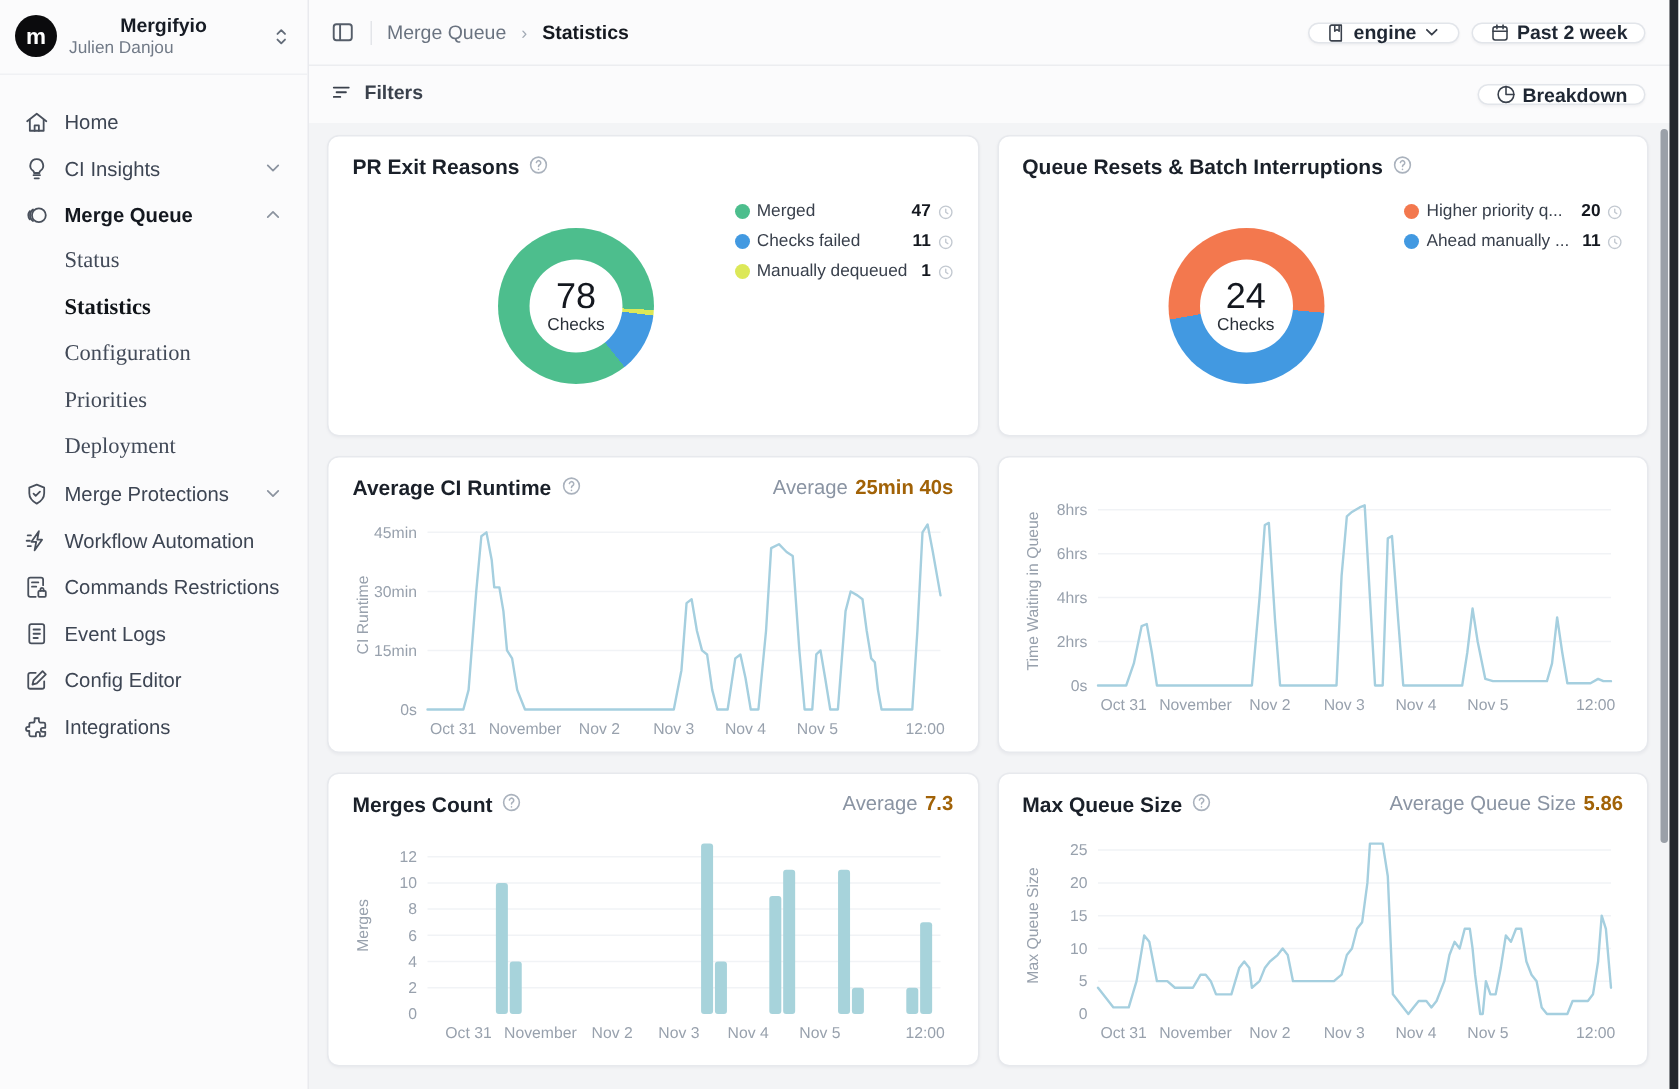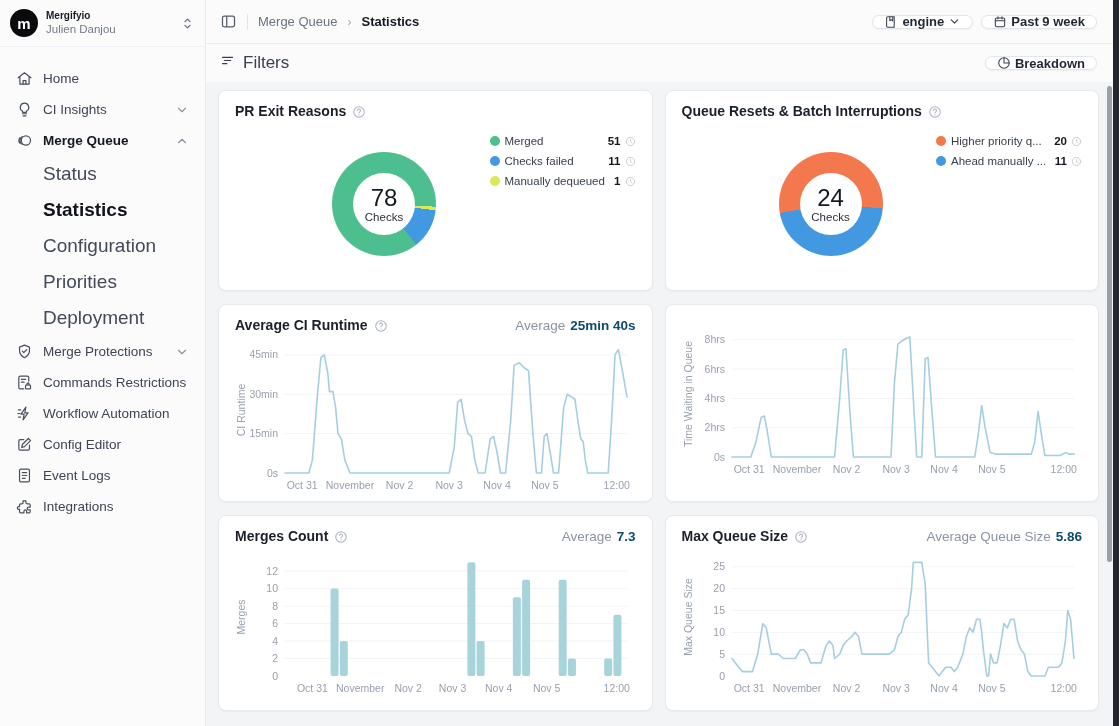"Mergifyio" .ws-org { font-size: 10px -> 13px; text-align: none -> center }
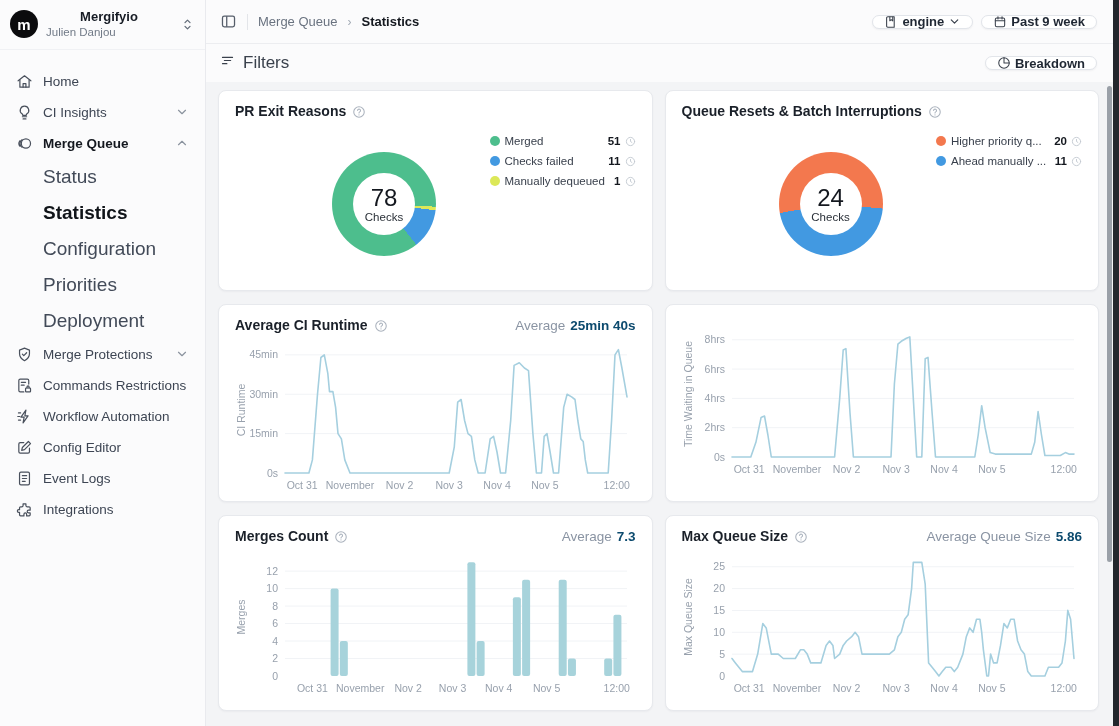"Past 9 week" span { text: 9 -> 2 }
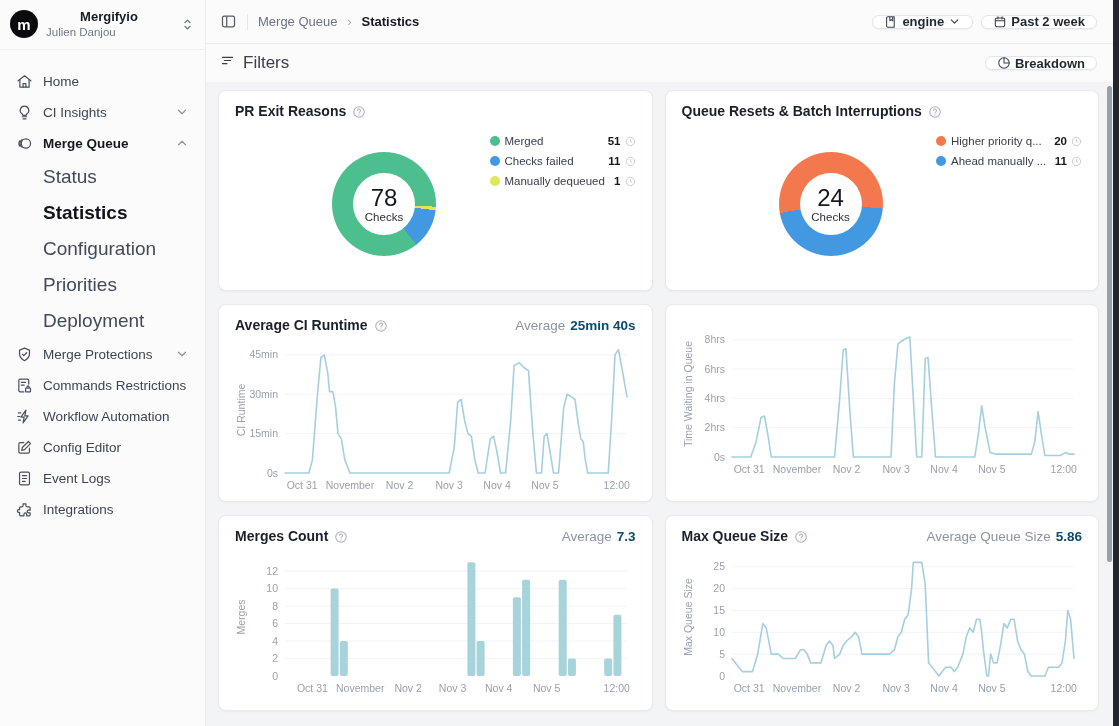"Filters" .ghost-btn { align-items: flex-end -> flex-start; font-size: 17px -> 13px; font-weight: none -> bold }
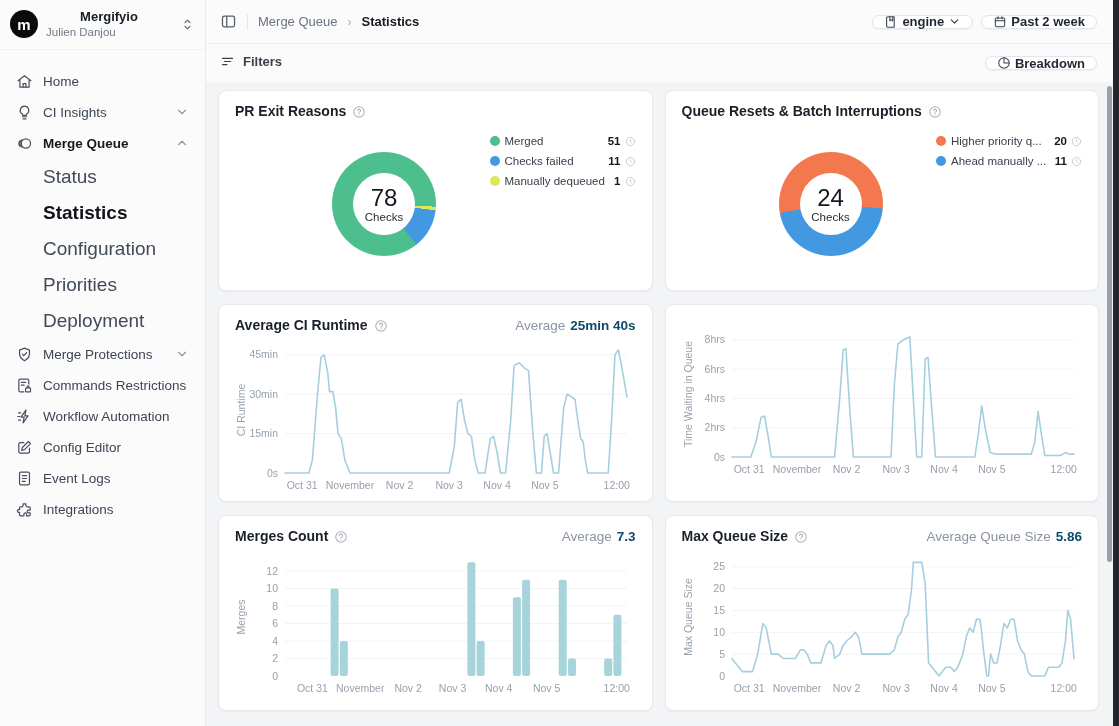"PR Exit Reasons" .card-head { align-items: flex-end -> flex-start }
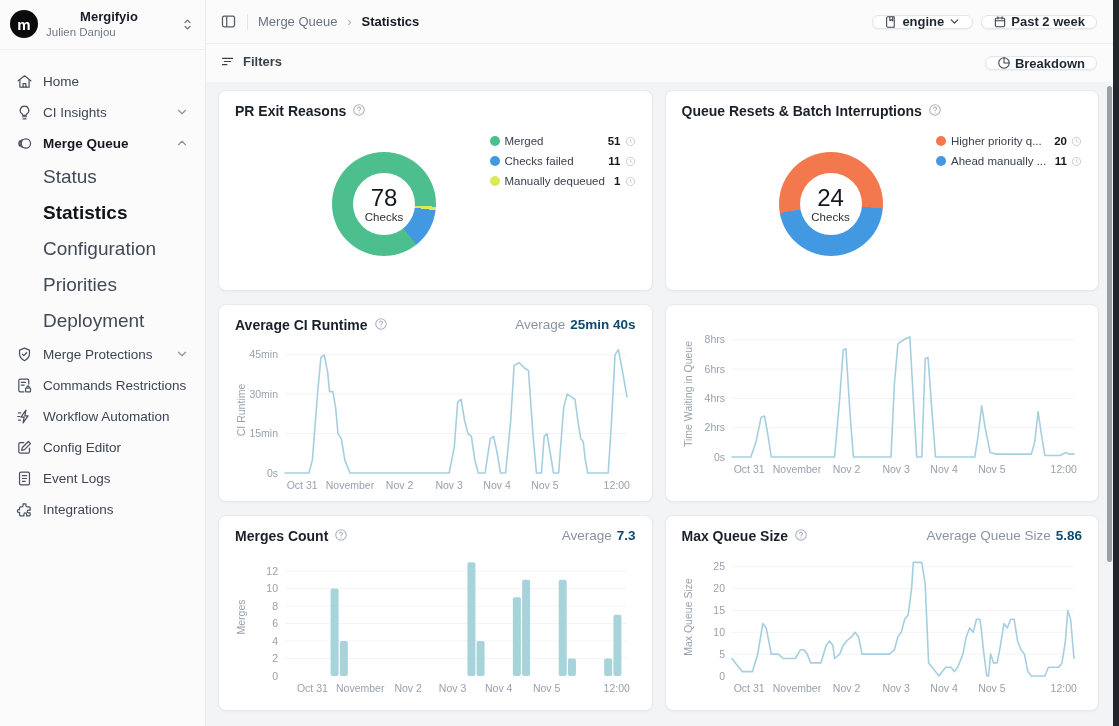"51" span.legend-val { text: 51 -> 47 }
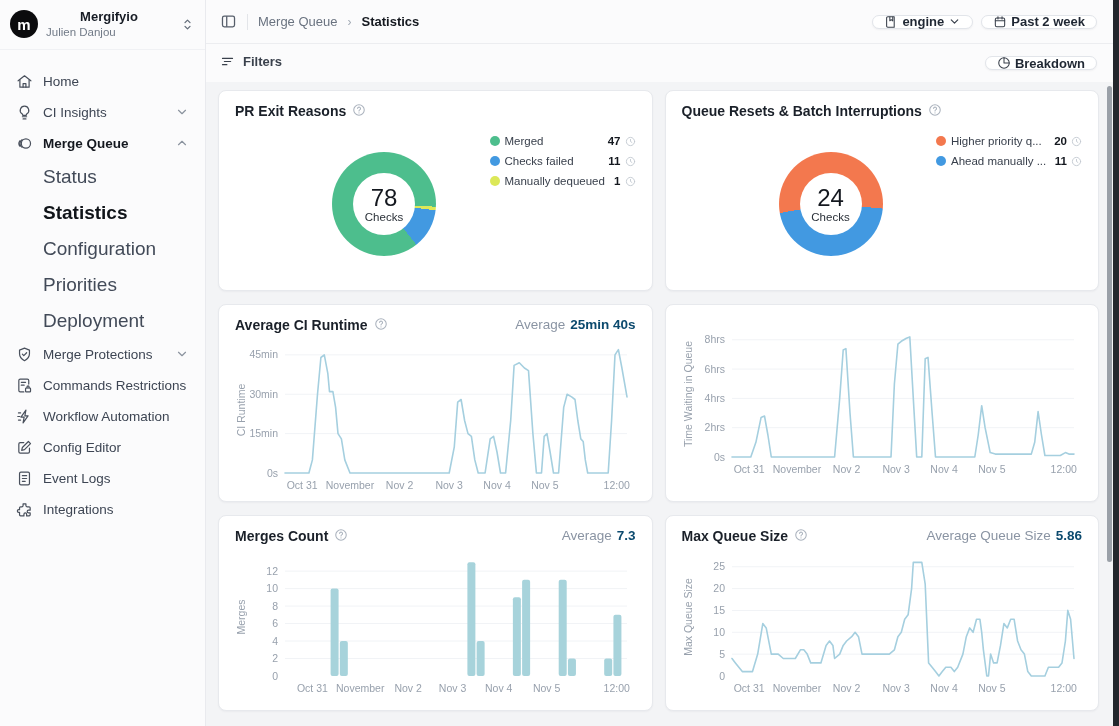"Status" .nav-sub { font-family: none -> Liberation Serif, serif; font-size: 19px -> 15px }
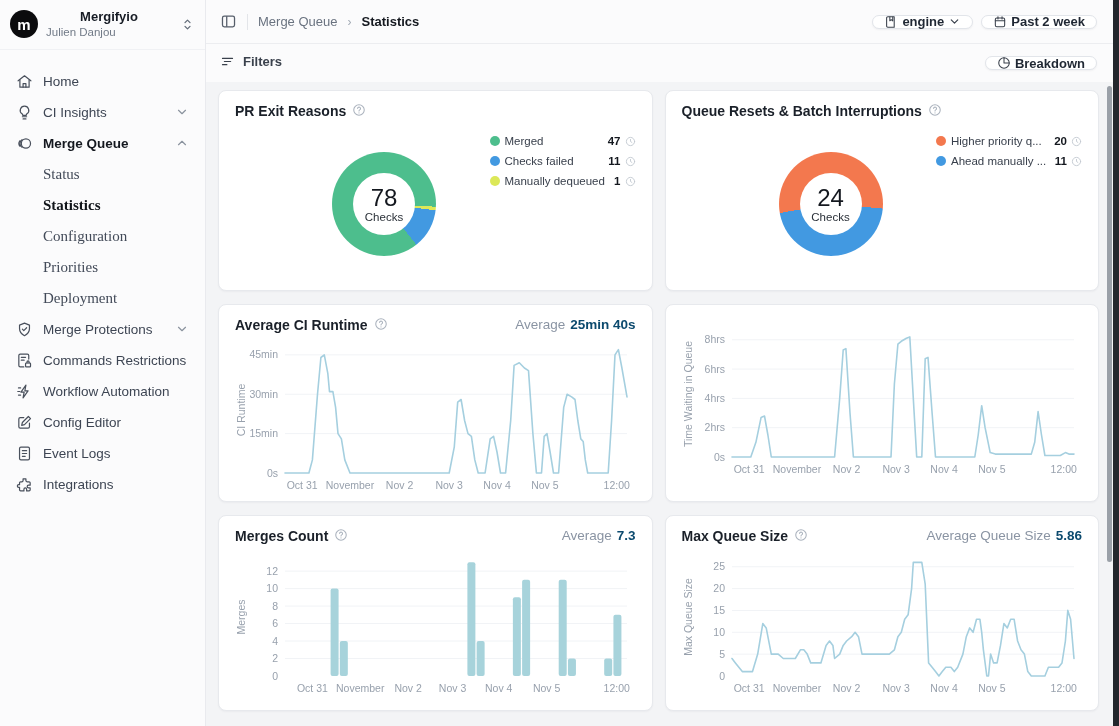"25min 40s" .avg b { color: #0c4a6e -> #a16207 }
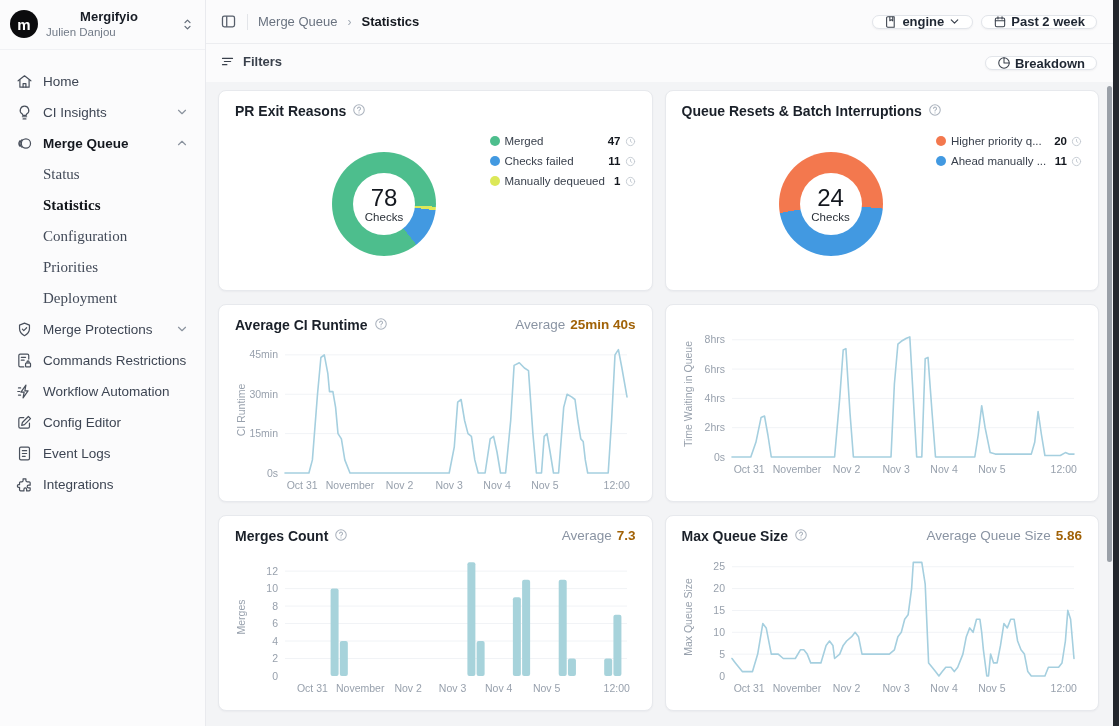"Commands Restrictions" div.nav-item { order: before "Workflow Automation" -> after "Workflow Automation" }
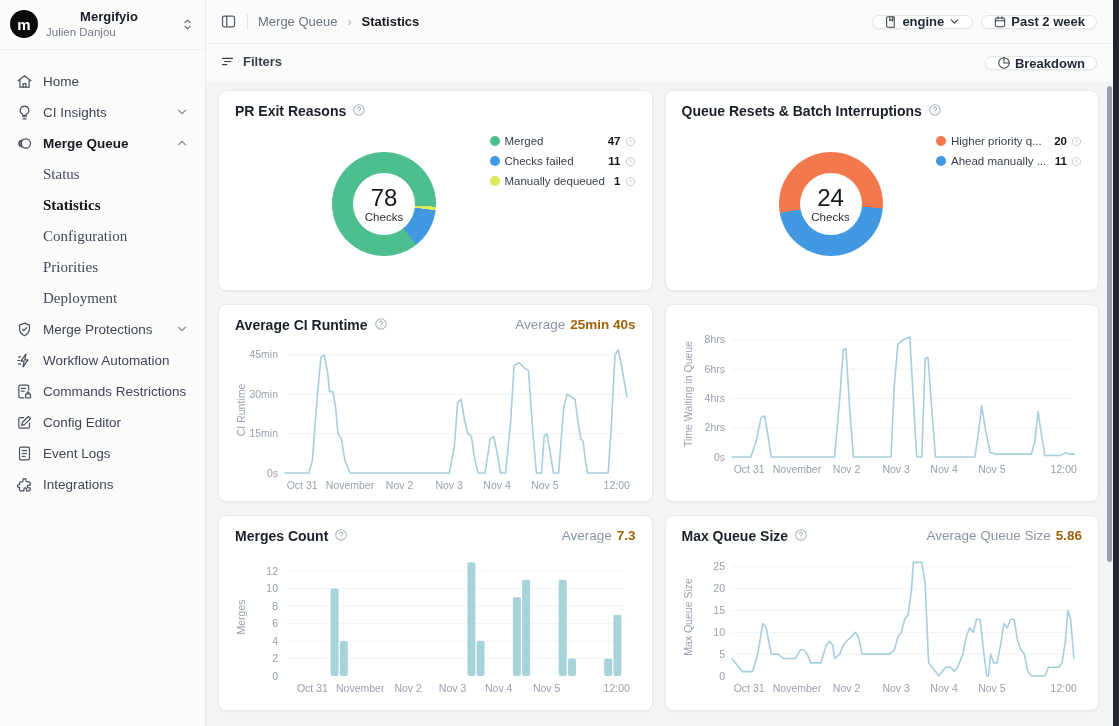"Config Editor" div.nav-item { order: before "Event Logs" -> after "Event Logs" }
